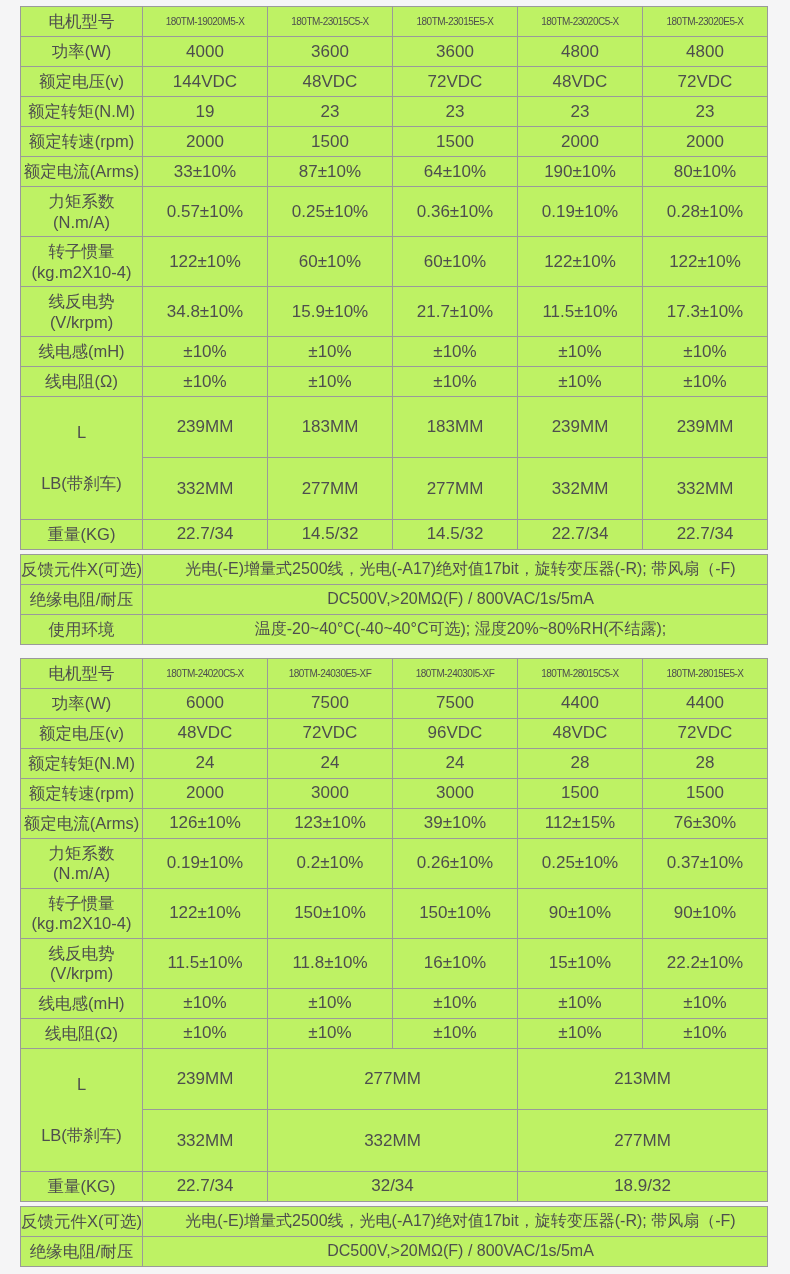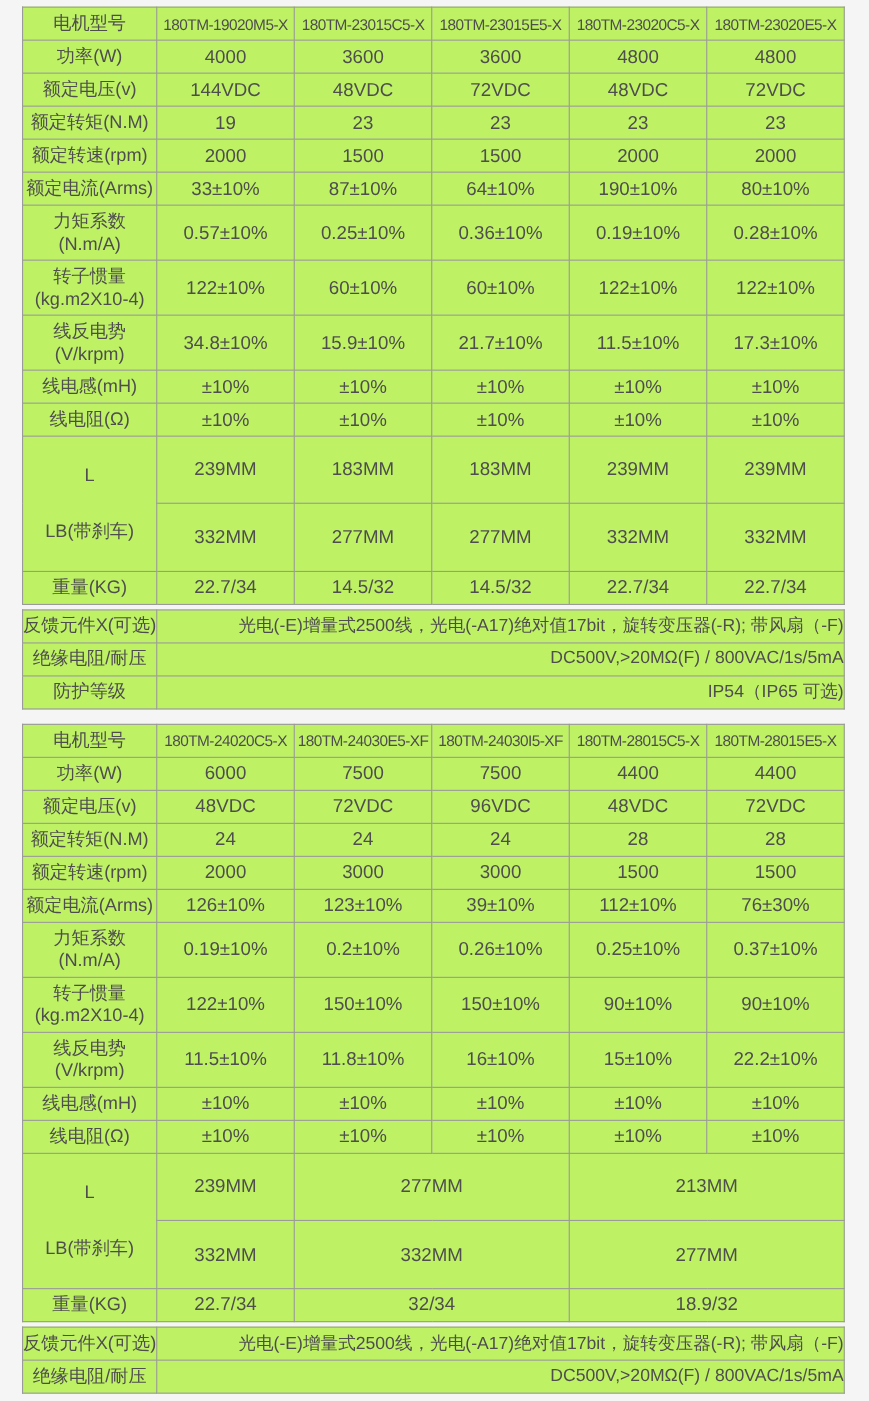"180TM-19020M5-X" td.model { font-size: 14px -> 10px }
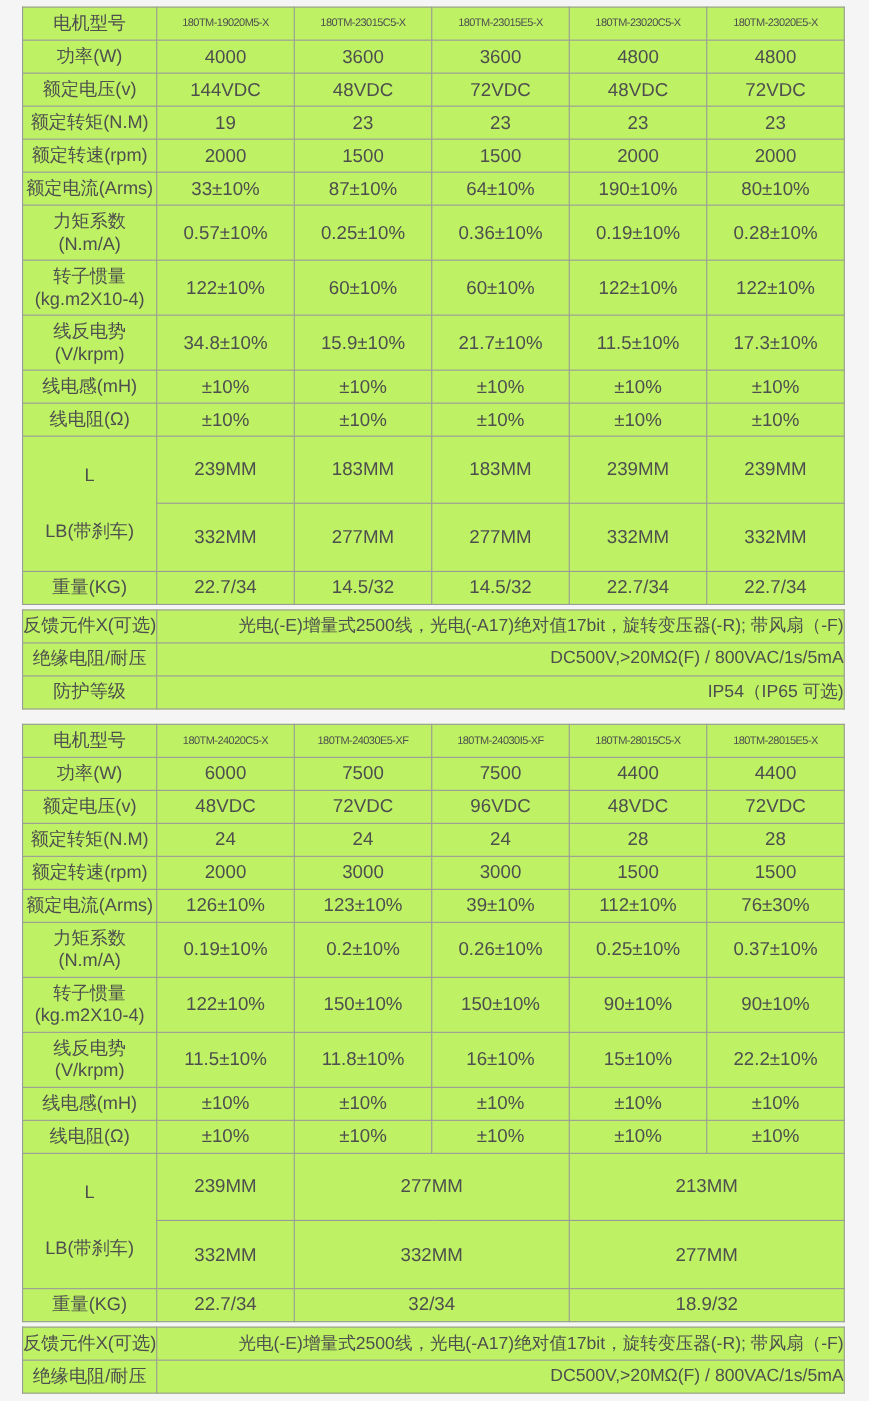"光电(-E)增量式2500线，光电(-A17)绝对值17bit，旋转变压器(-R" table.ft td.val { text-align: right -> center }
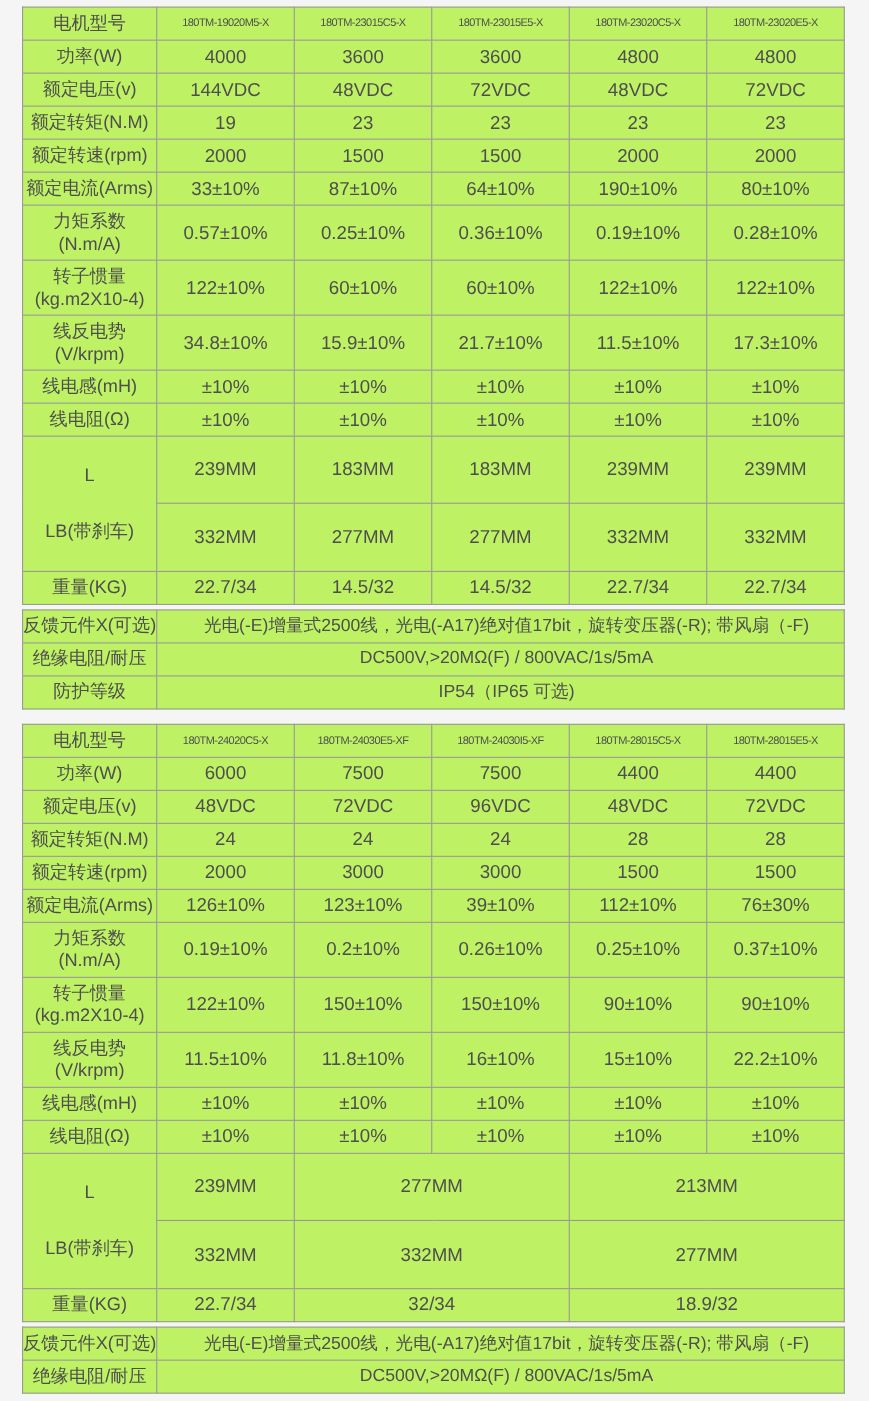"使用环境" tr { html: none -> <tr> <td>使用环境</td> <td>温度-20~40°C(-40~40°C可选); 湿度20%~80%RH(不结露);</td> </tr> }
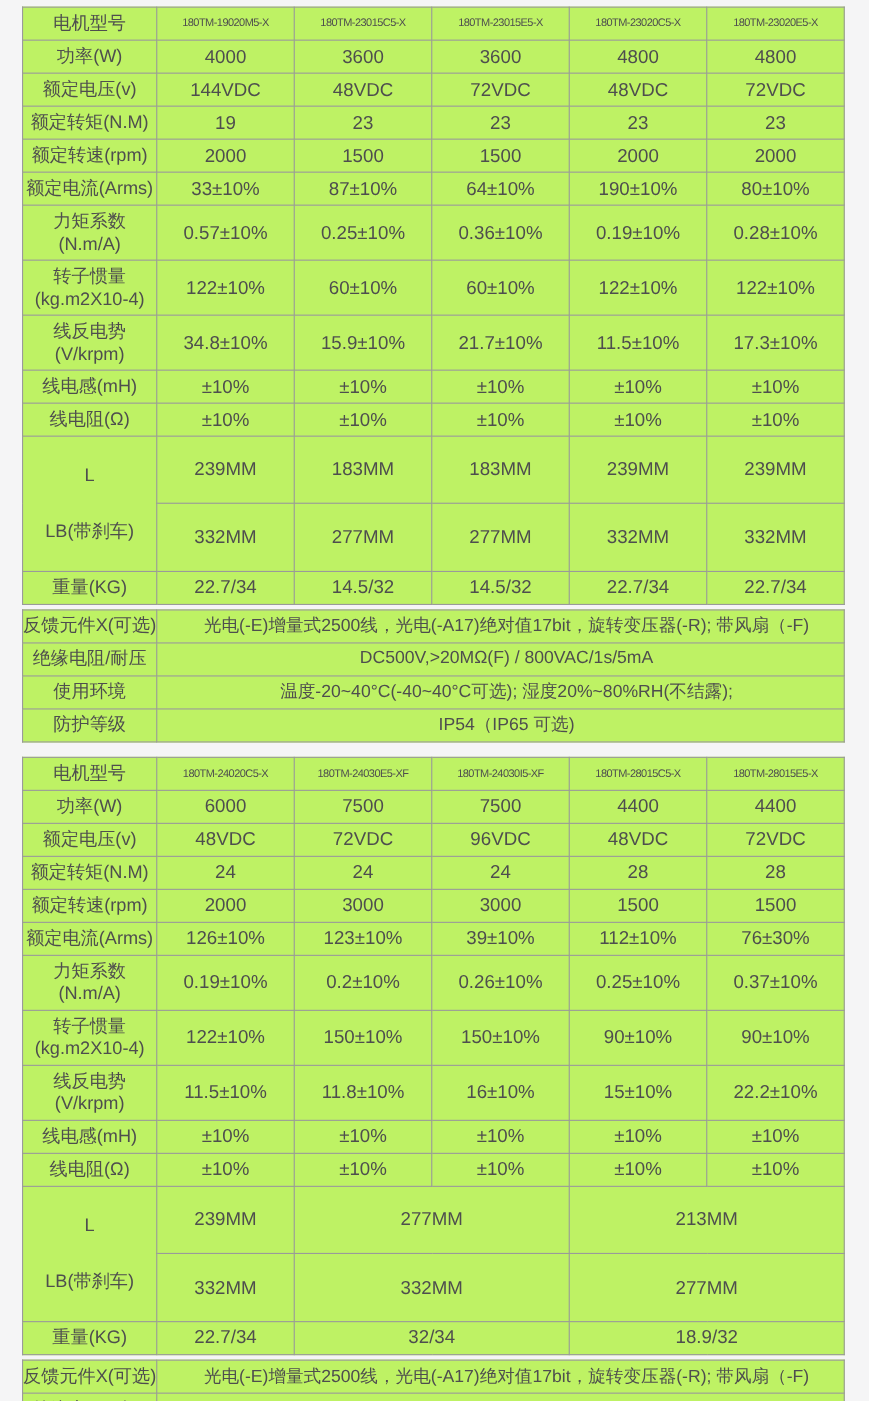"防护等级" tr { html: <tr> <td>防护等级</td> <td>IP54（IP65 可选)</td> </tr> -> none }
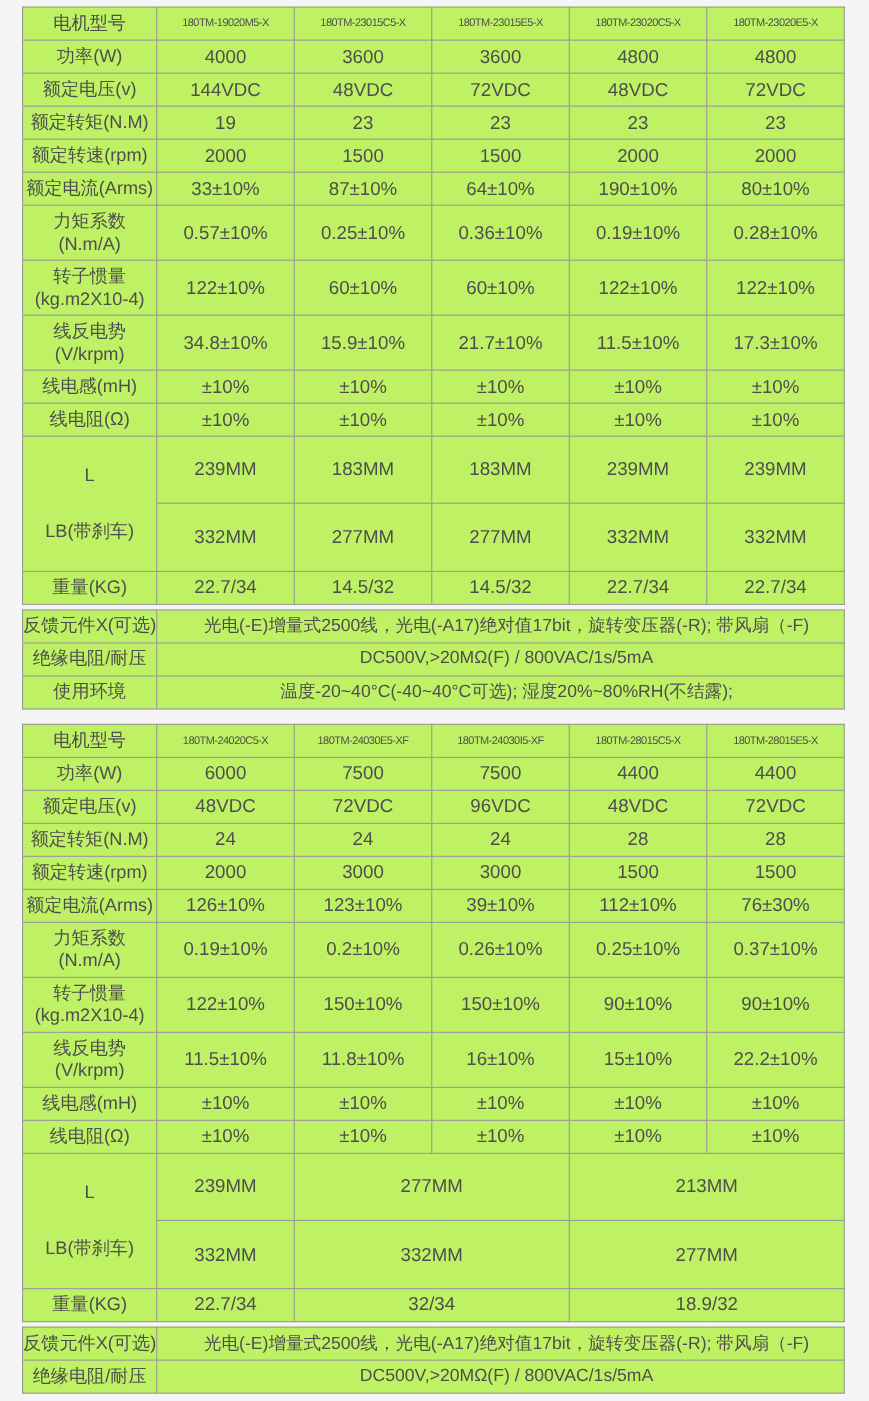"112±10%" td { text: 10% -> 15% }
